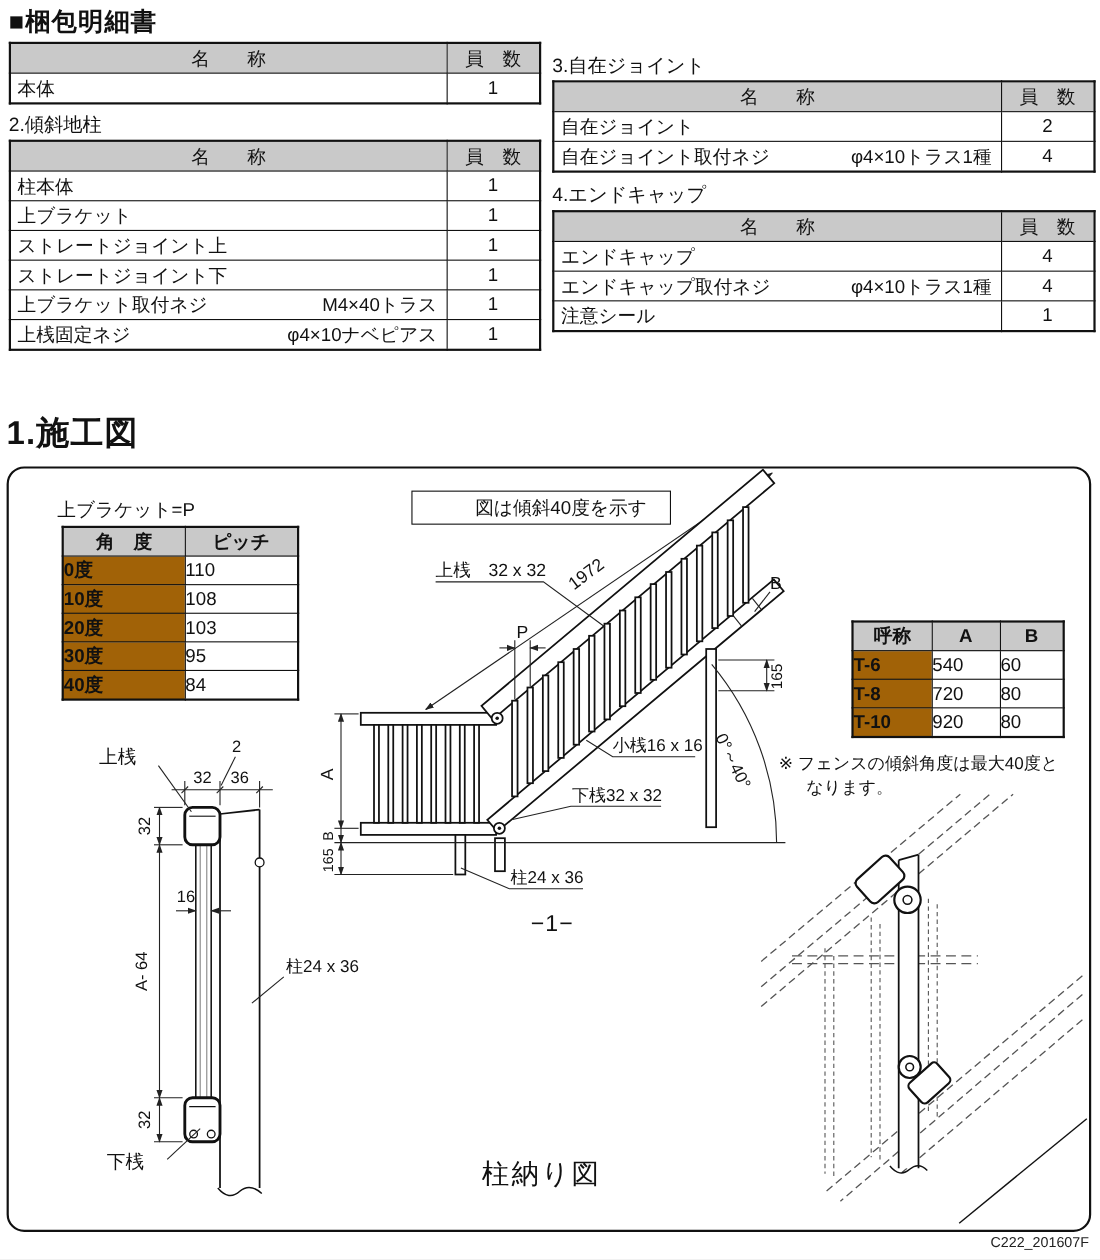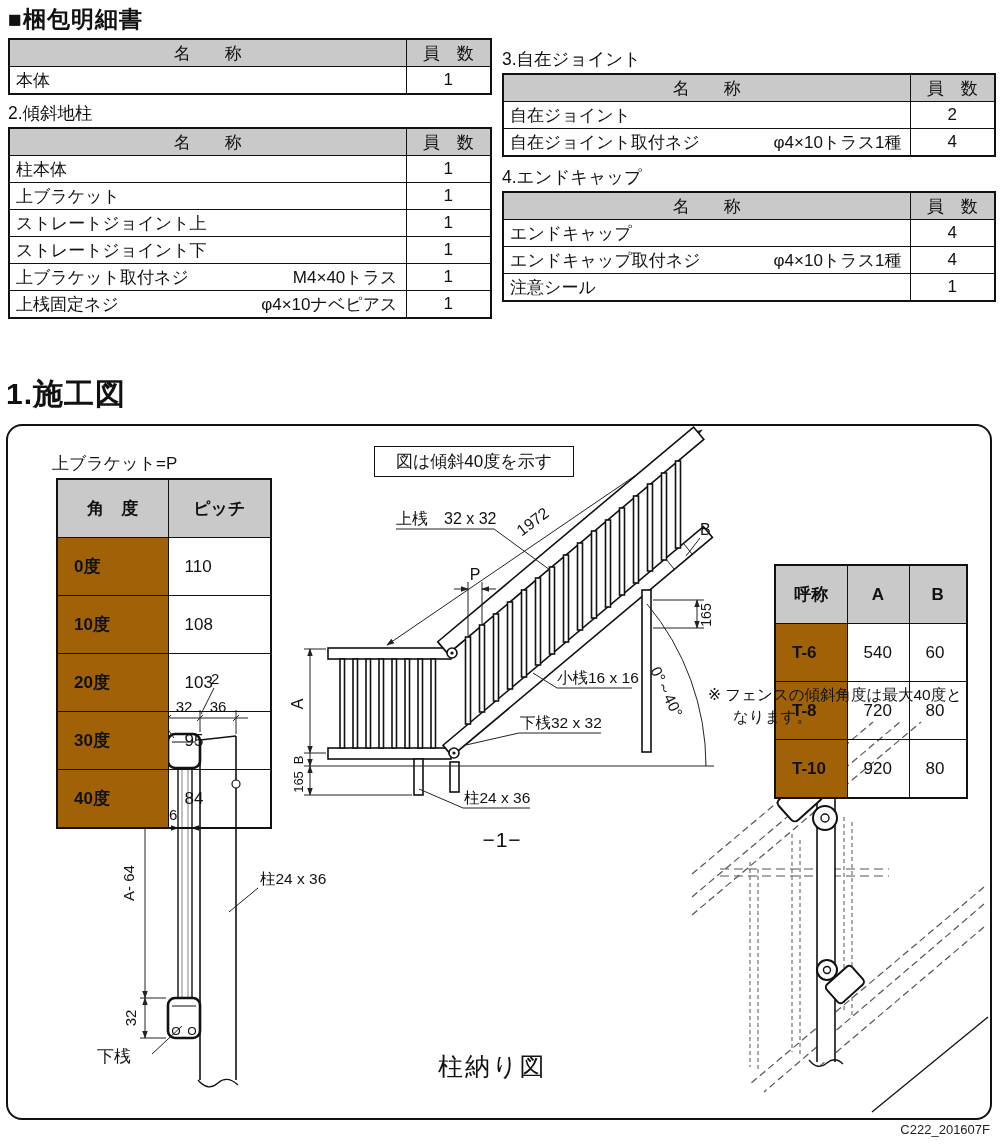"図は傾斜40度を示す" .note-box { padding-left: none -> 36px }
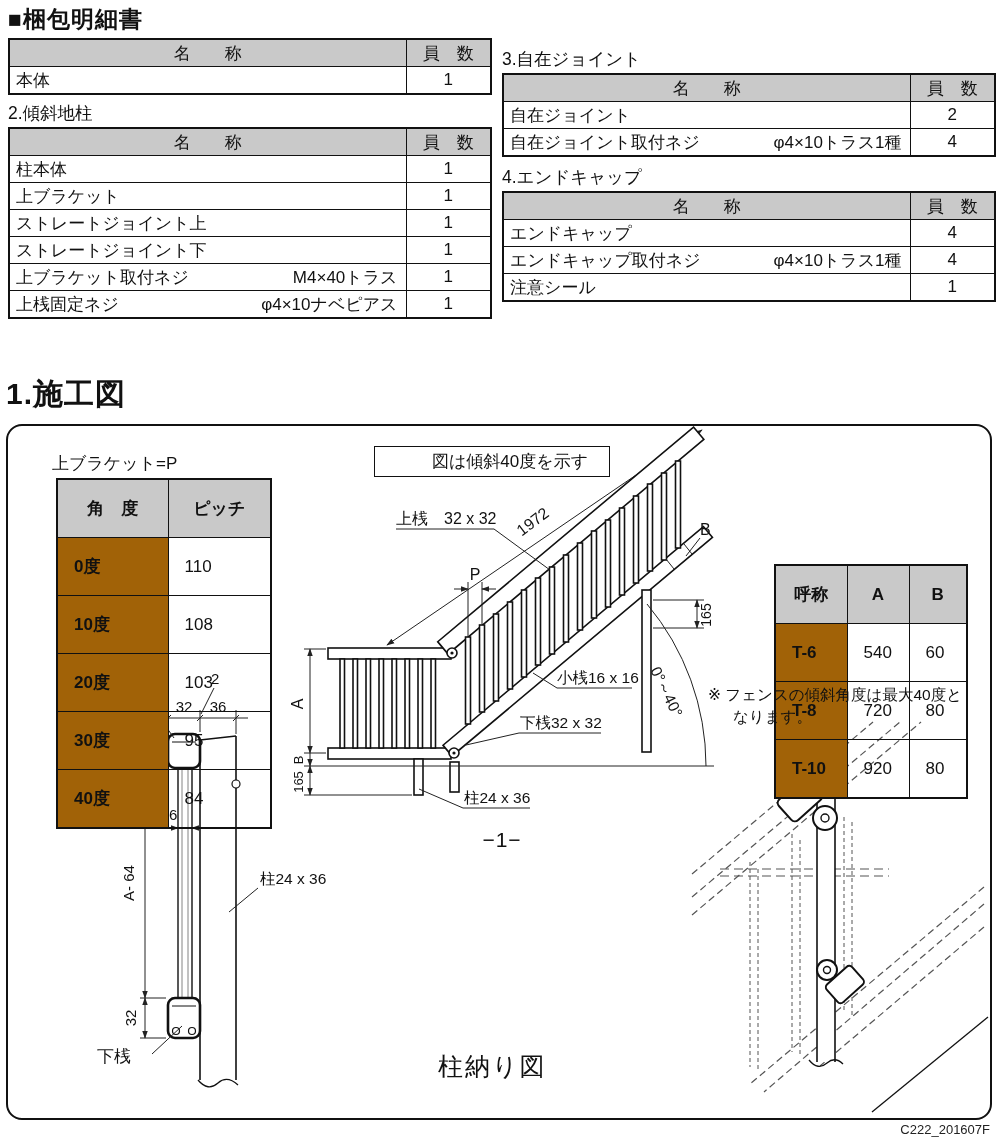"角 度" table.mini th,table.mini td { padding: 16px -> 0 }
